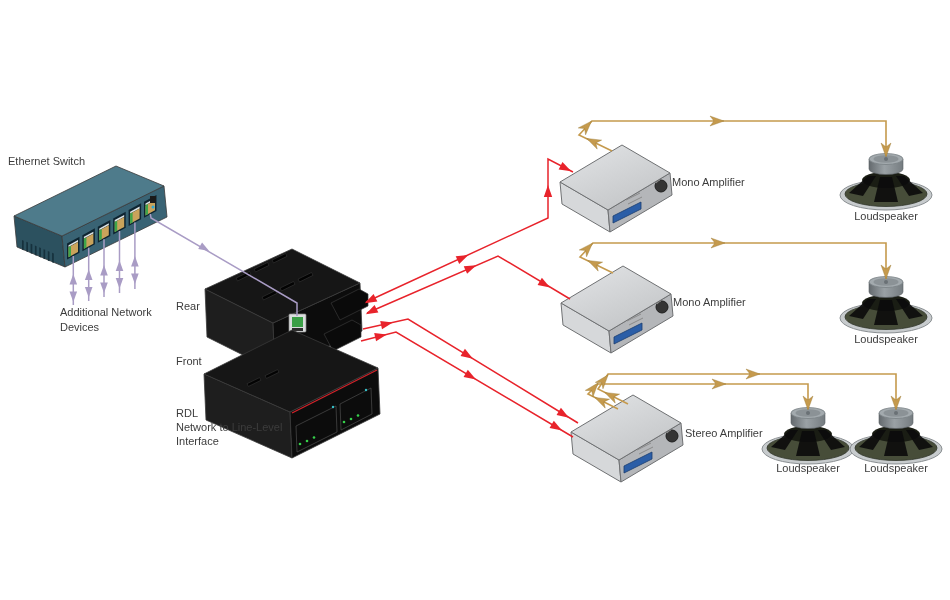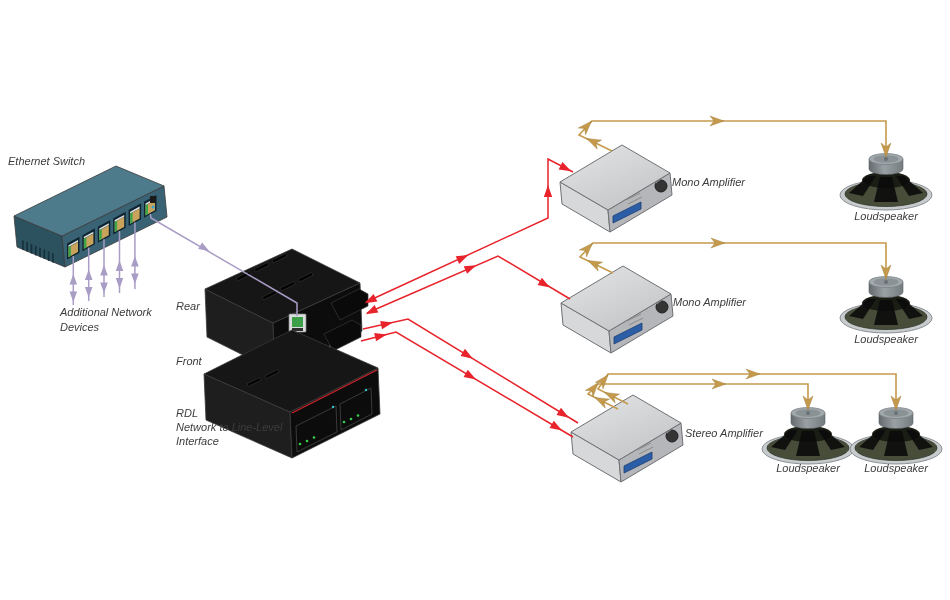"Ethernet Switch" .stage { font-style: italic -> none }
